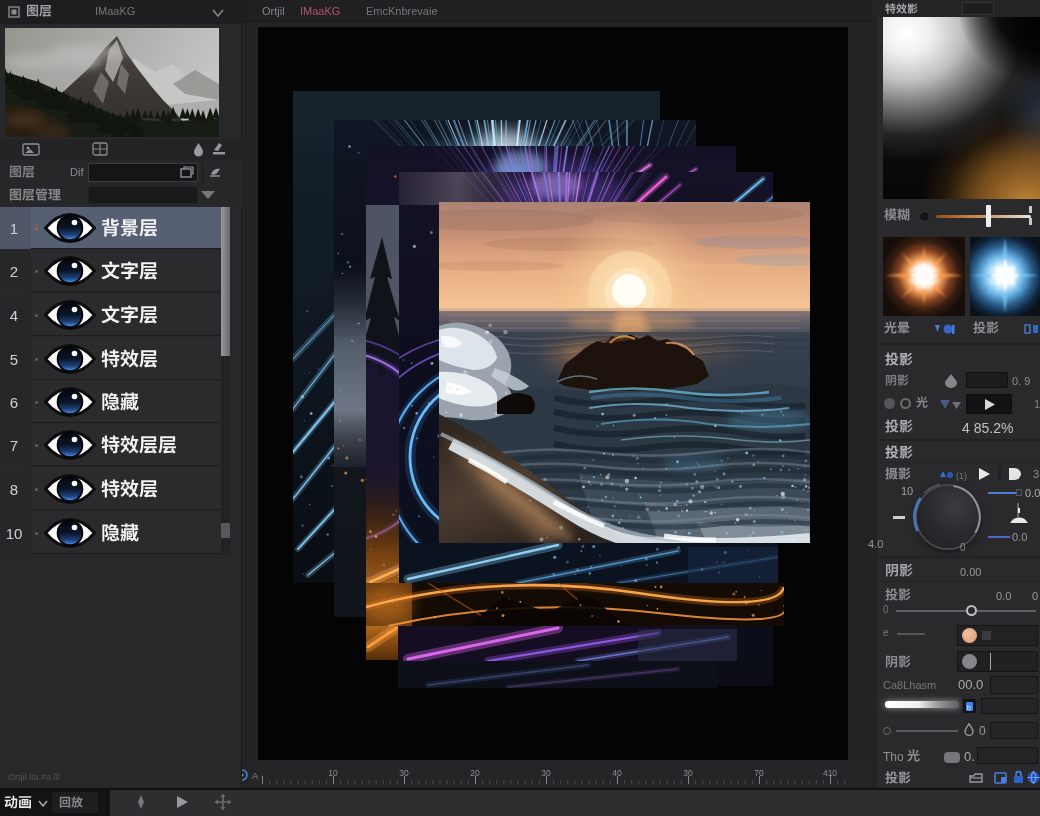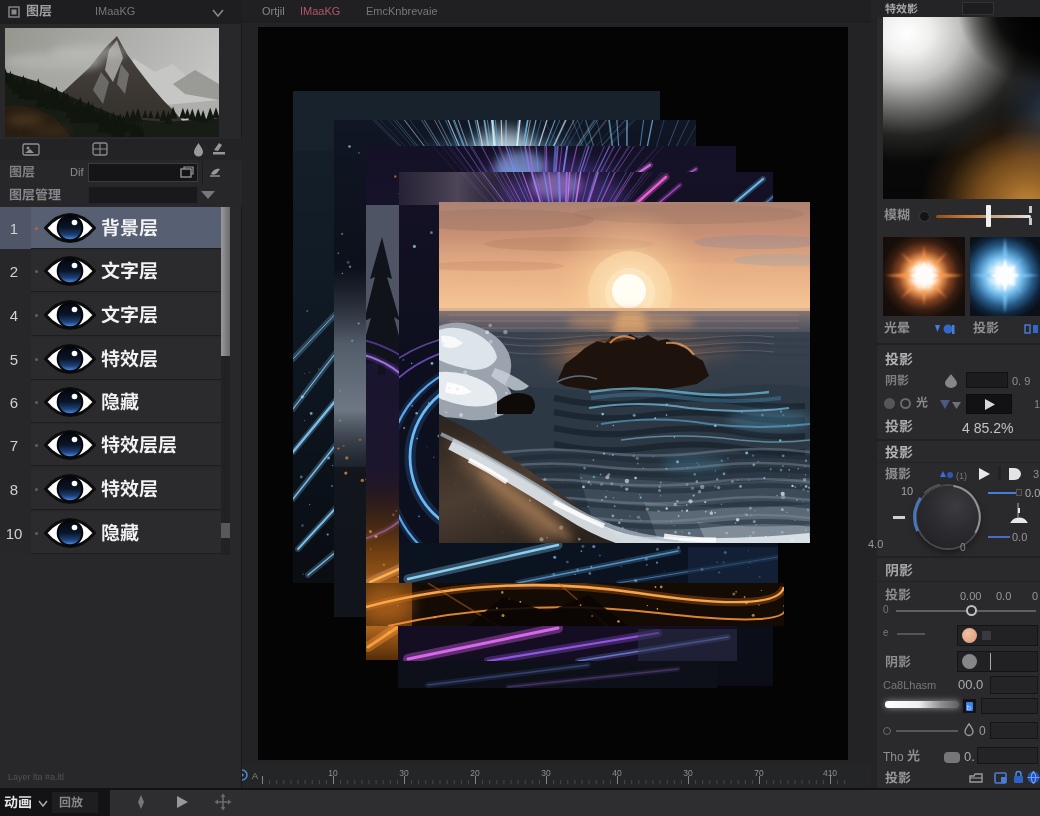"0.00" div.tx { top: 590px -> 566px }
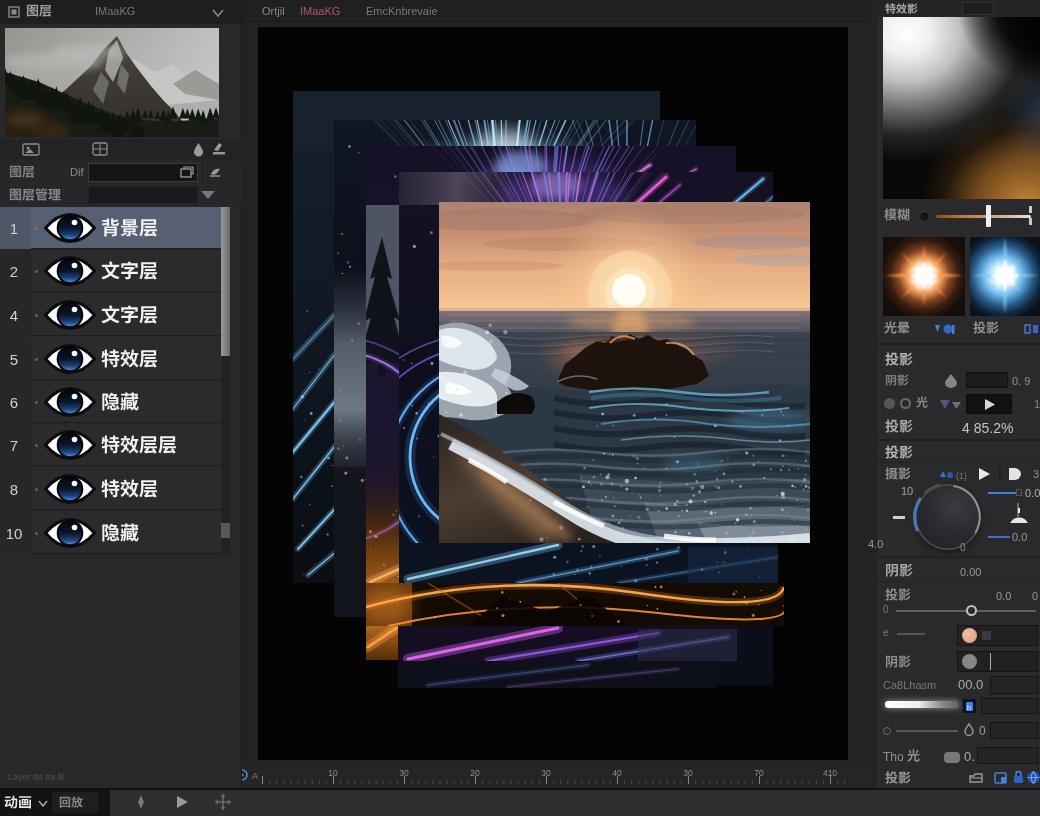"Layer lta #a.ltl" div.tx { text: Layer -> Ortjil }
